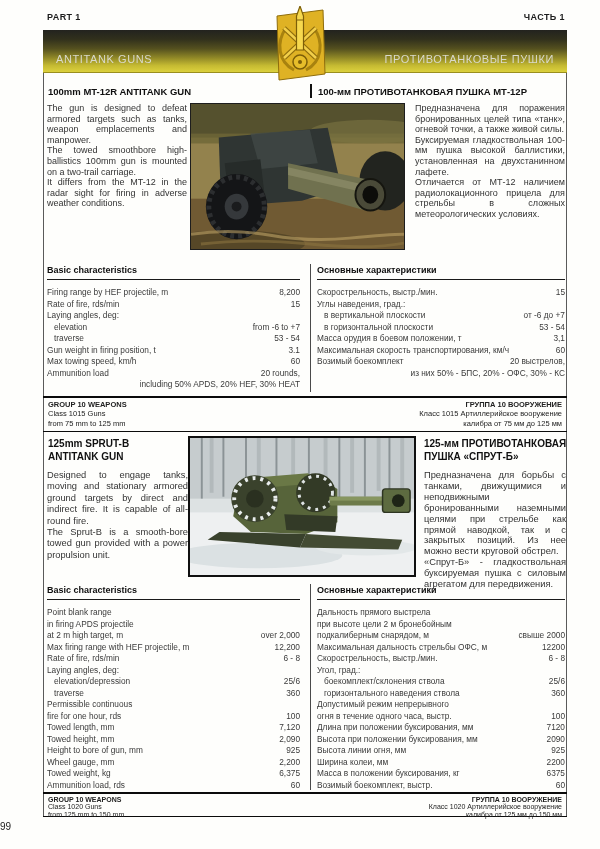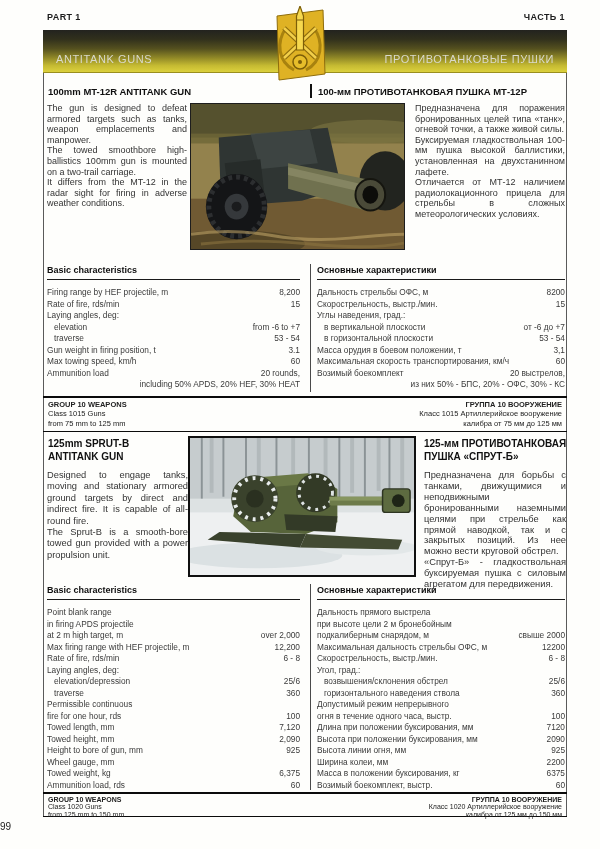"Дальность стрельбы ОФС, м" div.spec-row { html: <div> <span>Дальность стрельбы ОФС, м</span> <span>8200</span> </div> -> none }
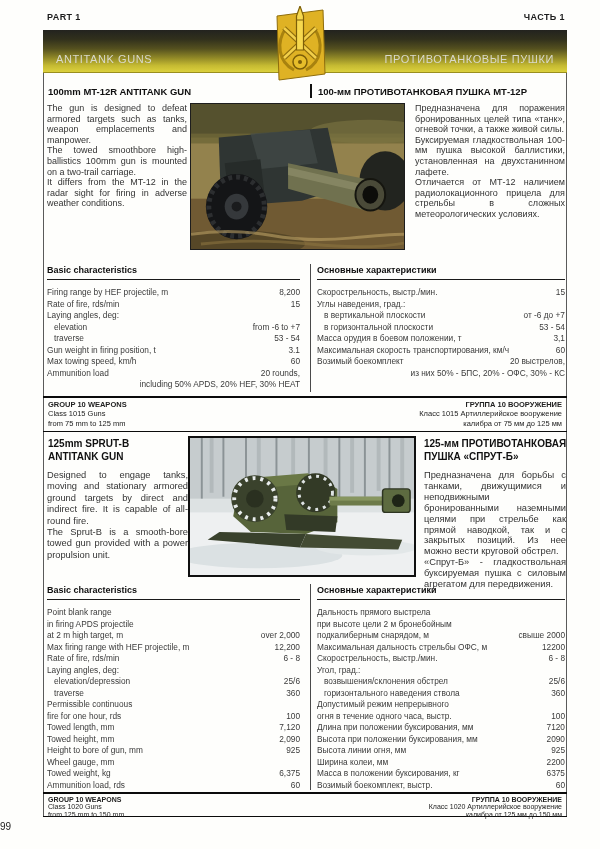"возвышения/склонения обстрел" span.lbl { text: возвышения/склонения обстрел -> боекомплект/склонения ствола }
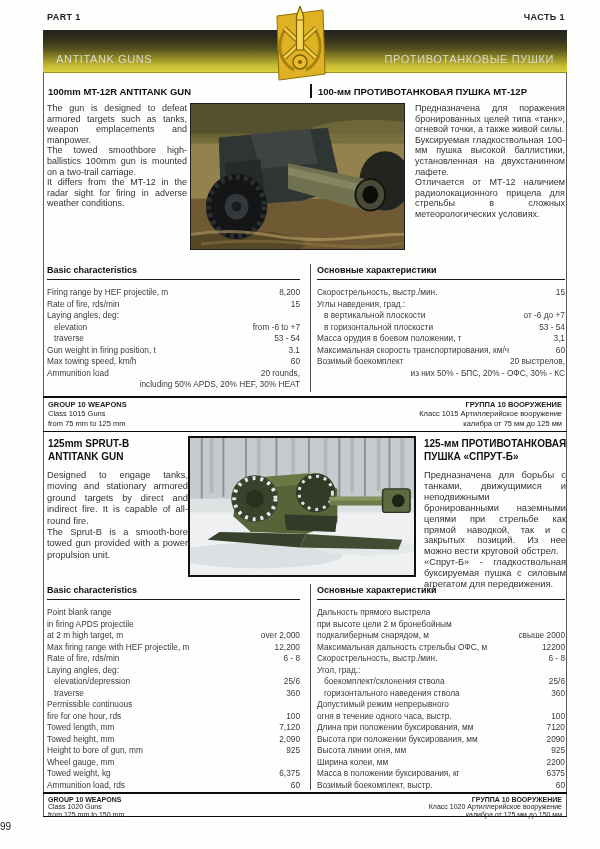"2,200" span.val { html: none -> <span>2,200</span> }
